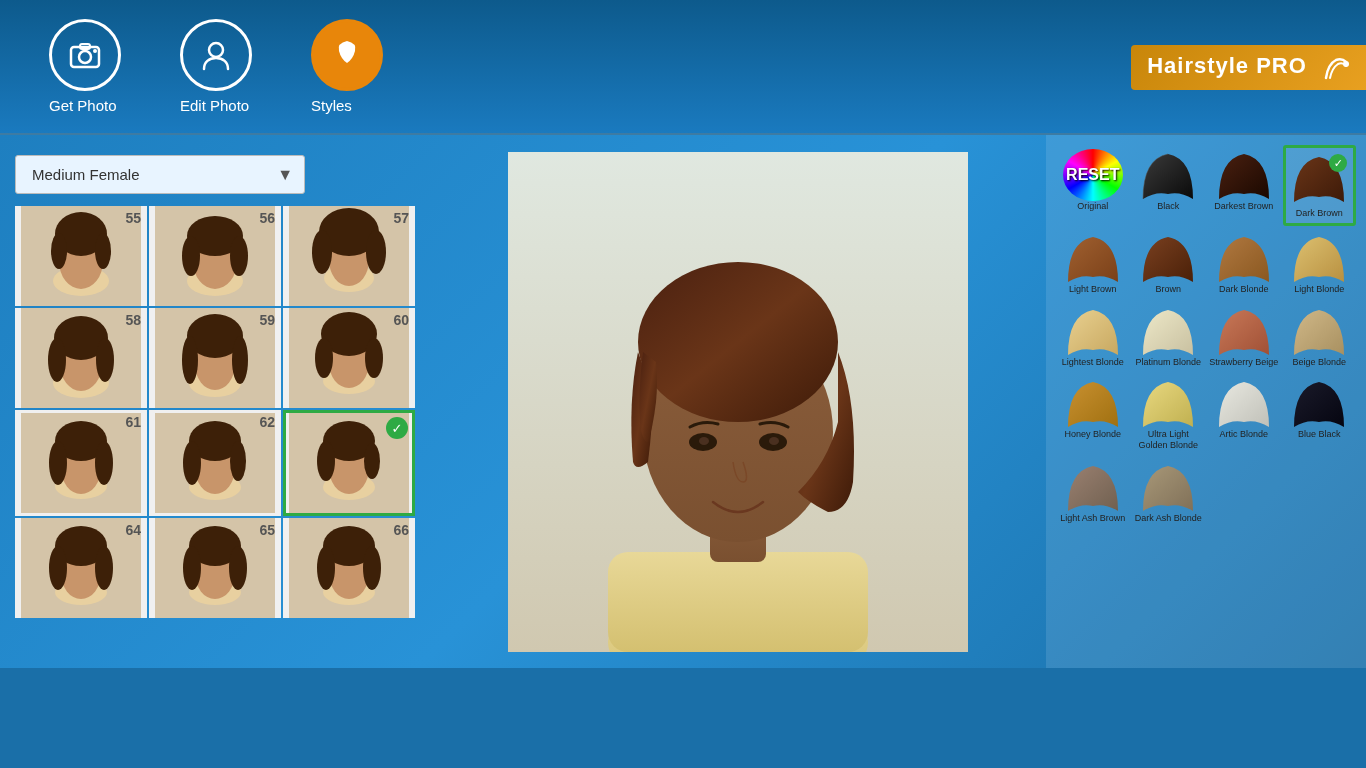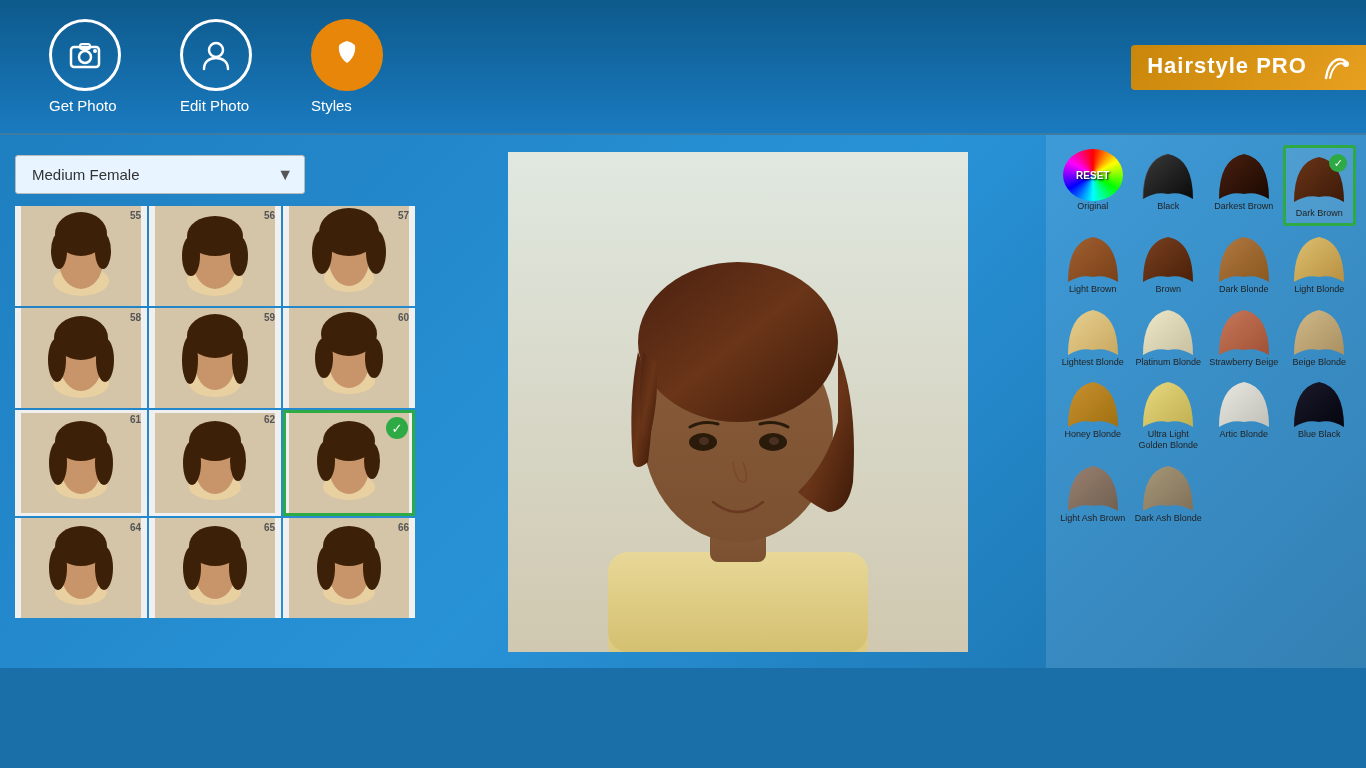"RESET" span { font-size: 10px -> 16px }
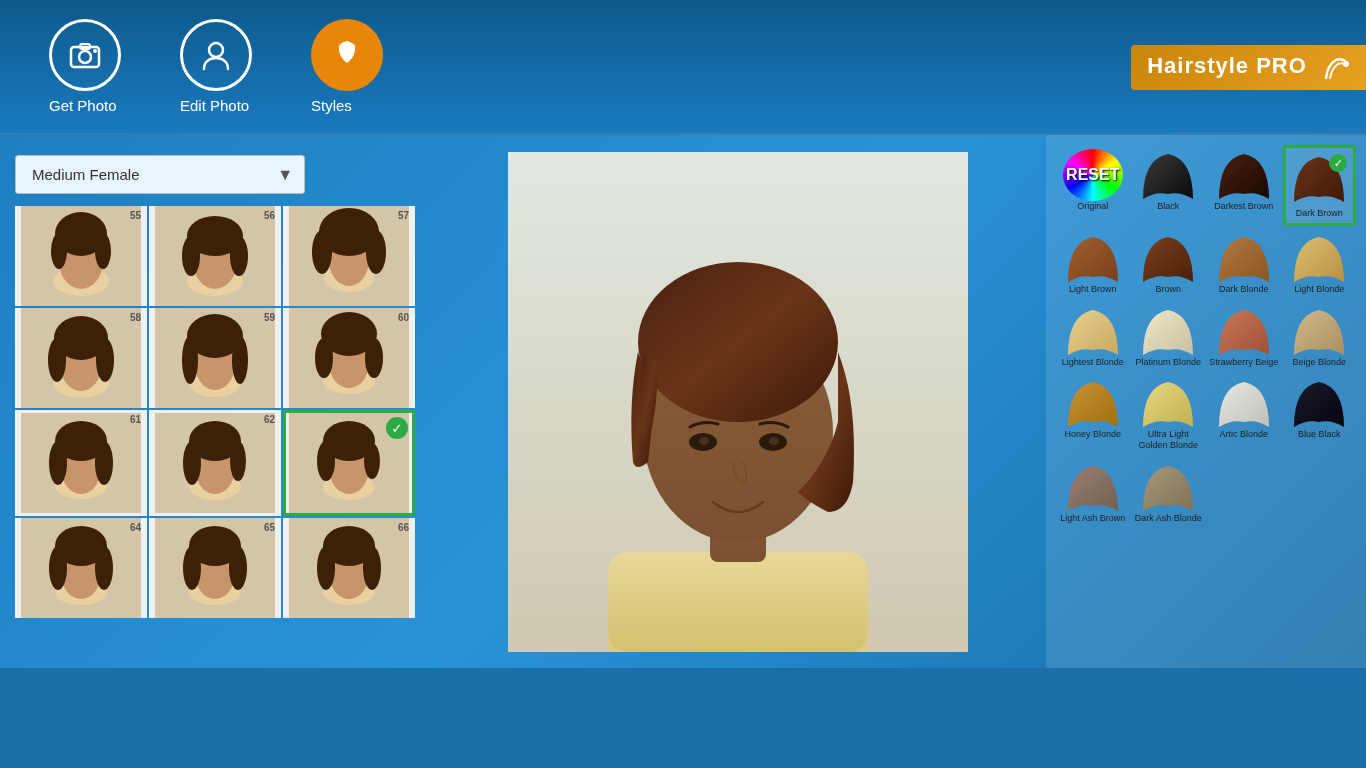"55" .style-number { font-size: 10px -> 14px }
